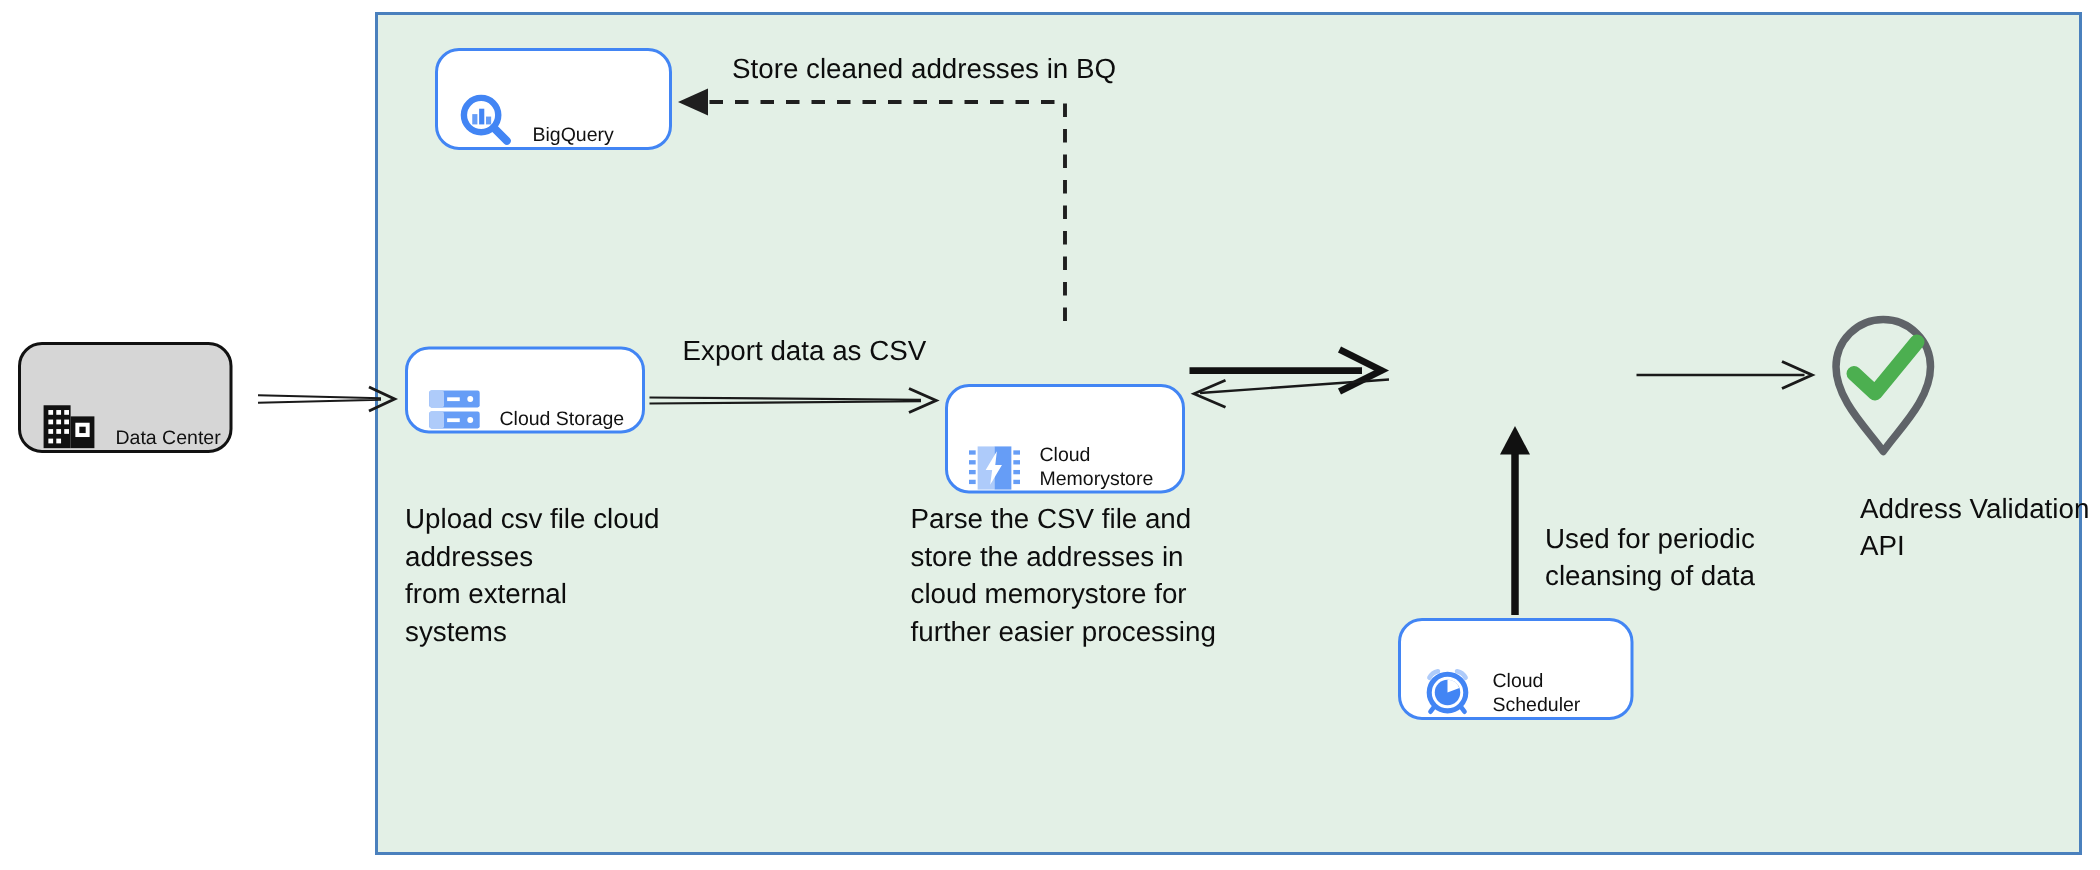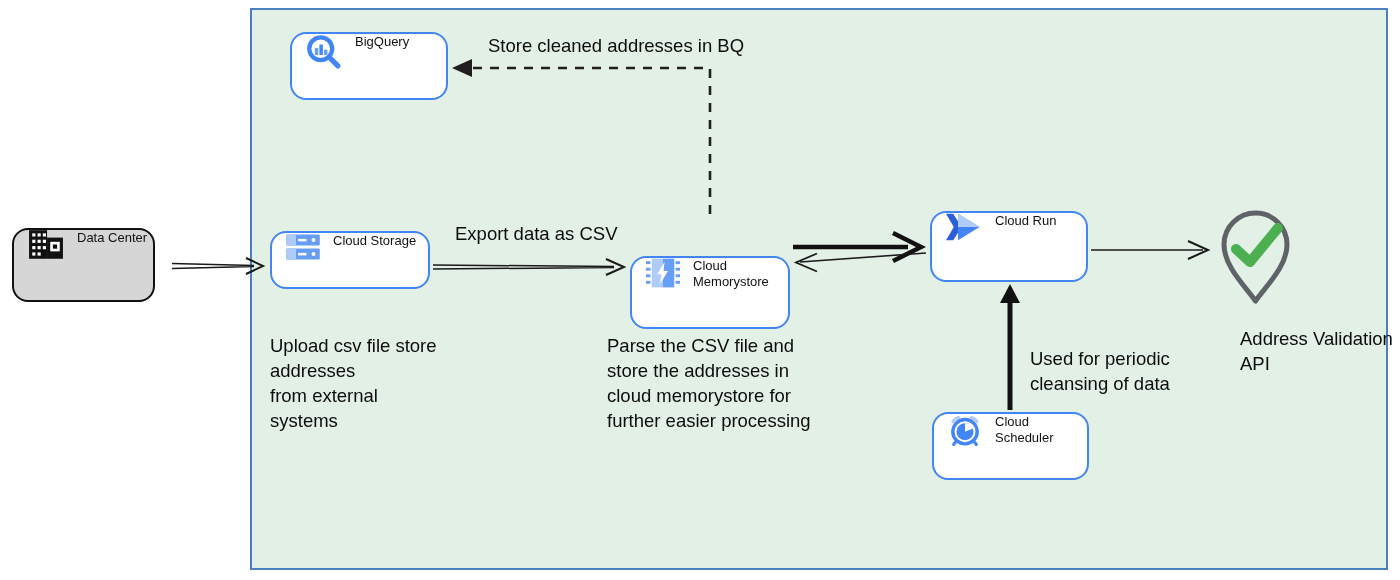"BigQuery" .node { align-items: flex-start -> flex-end }
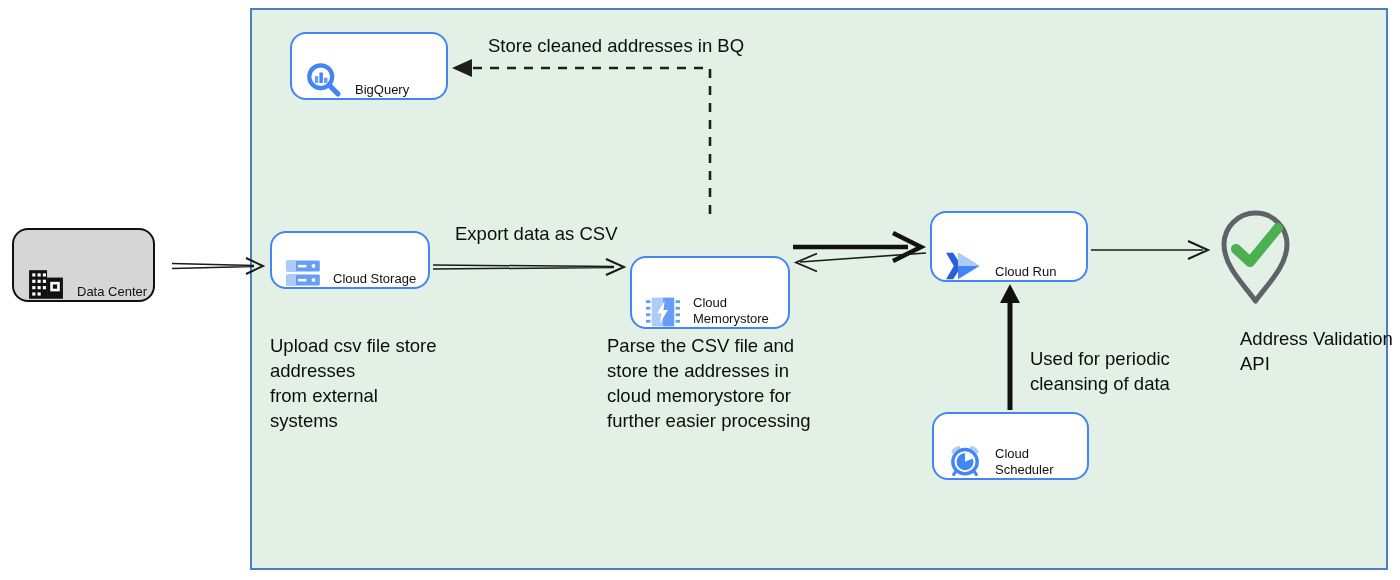"Cloud Run" div.node { html: <div> <svg> <polygon></polygon> <polygon></polygon> <polygon></polygon> </svg> <span>Cloud Run</span> </div> -> none }
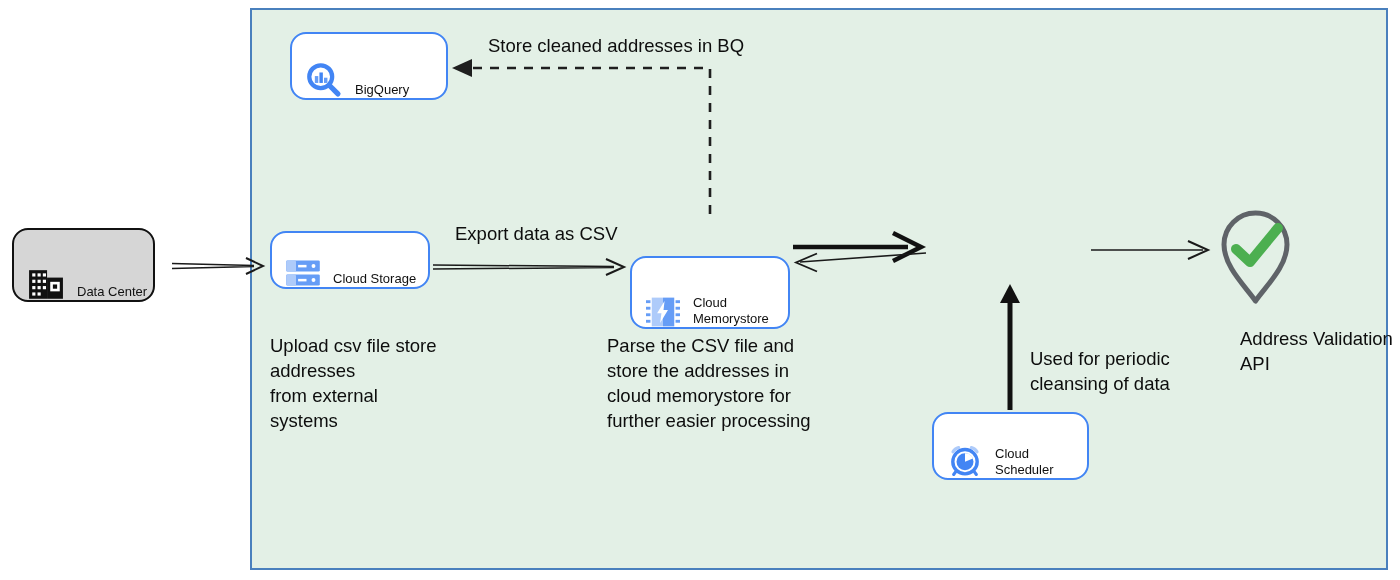"Upload csv file store" div.ann { text: store -> cloud }
